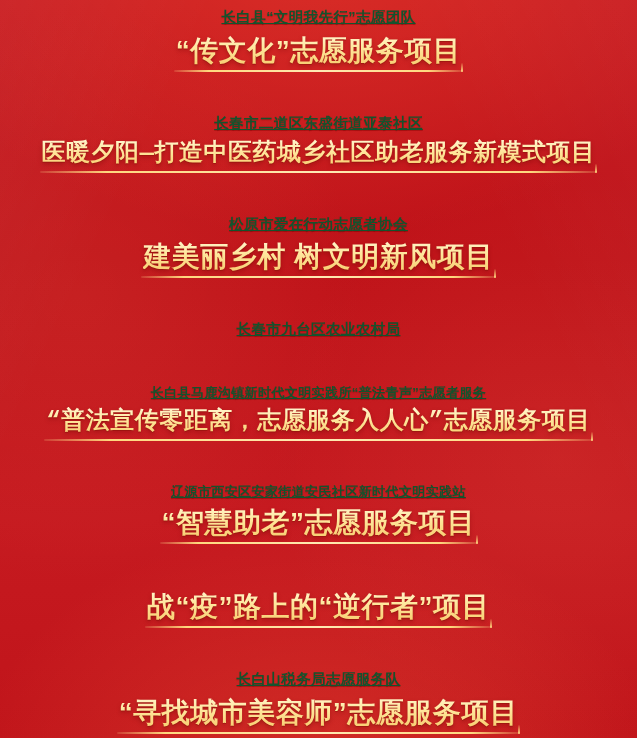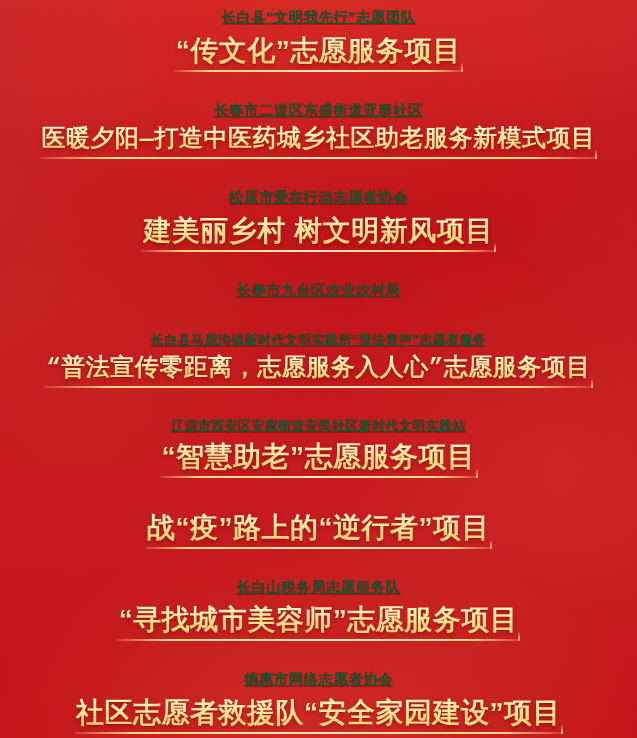"德惠市网络志愿者协会" div.entry { html: <div> <div>德惠市网络志愿者协会</div> <div> <span>社区志愿者救援队“安全家园建设”项目</span> </div> </div> -> none }
